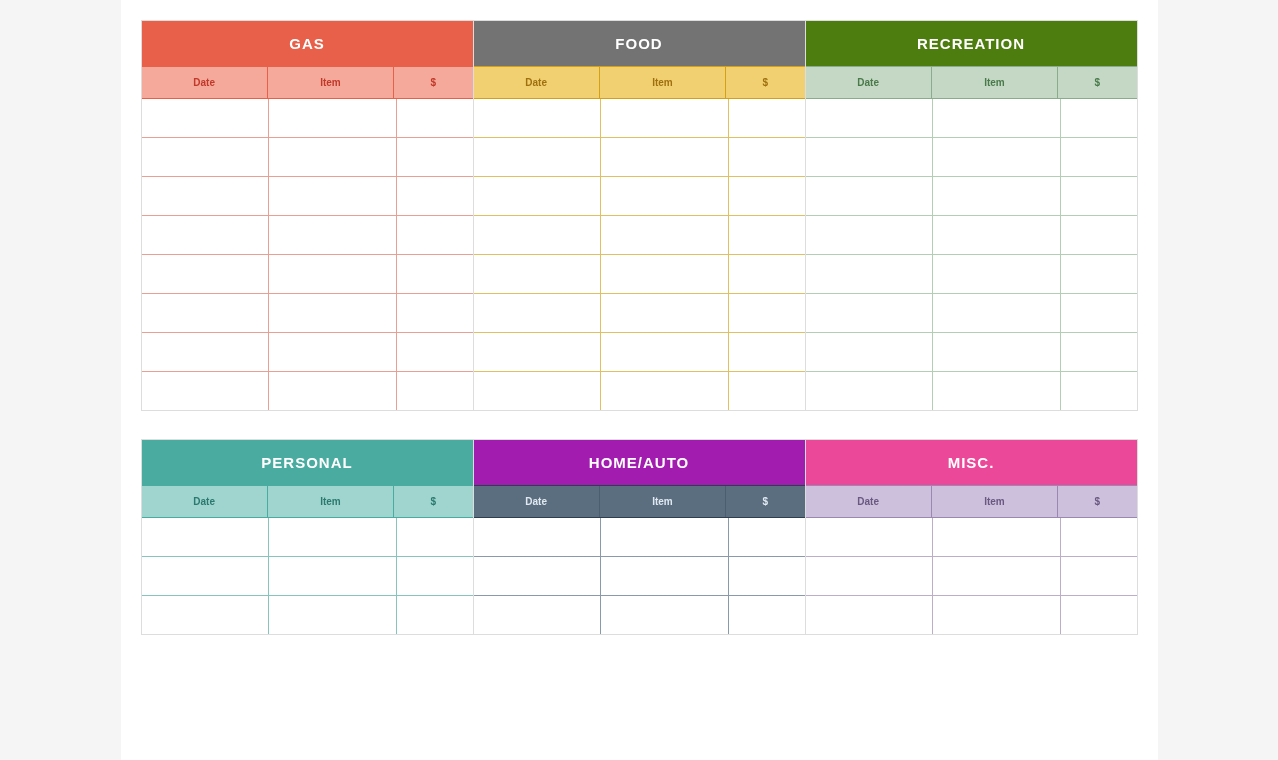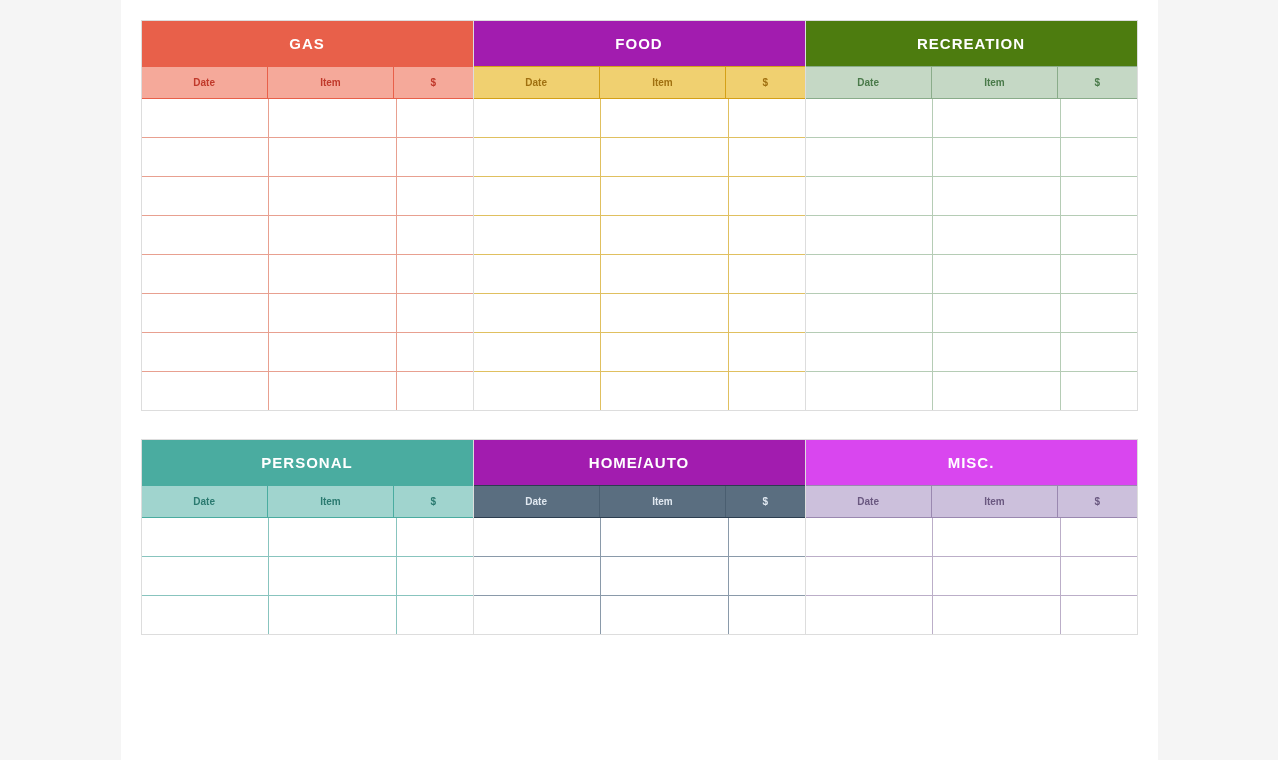"FOOD" .food-block .category-header { background-color: #a21caf -> #737373 }
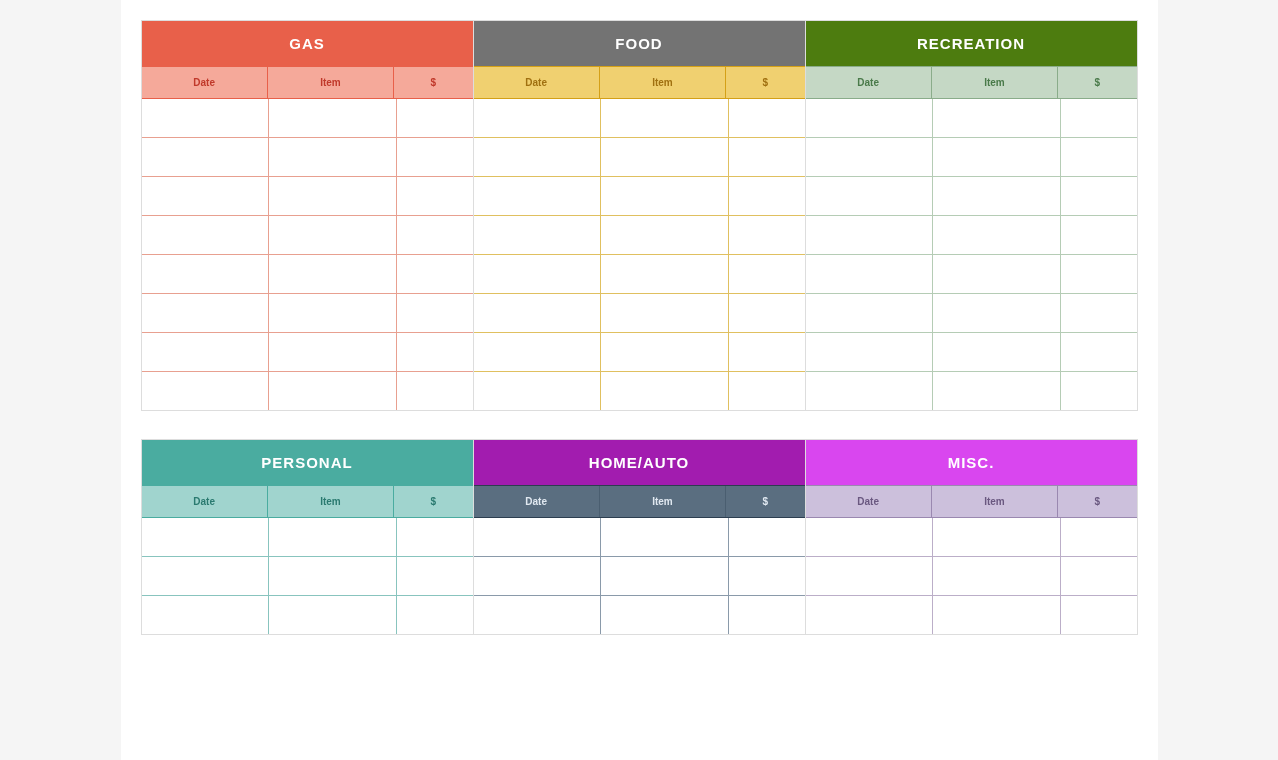"MISC." .misc-block .category-header { background-color: #d946ef -> #ec4899 }
